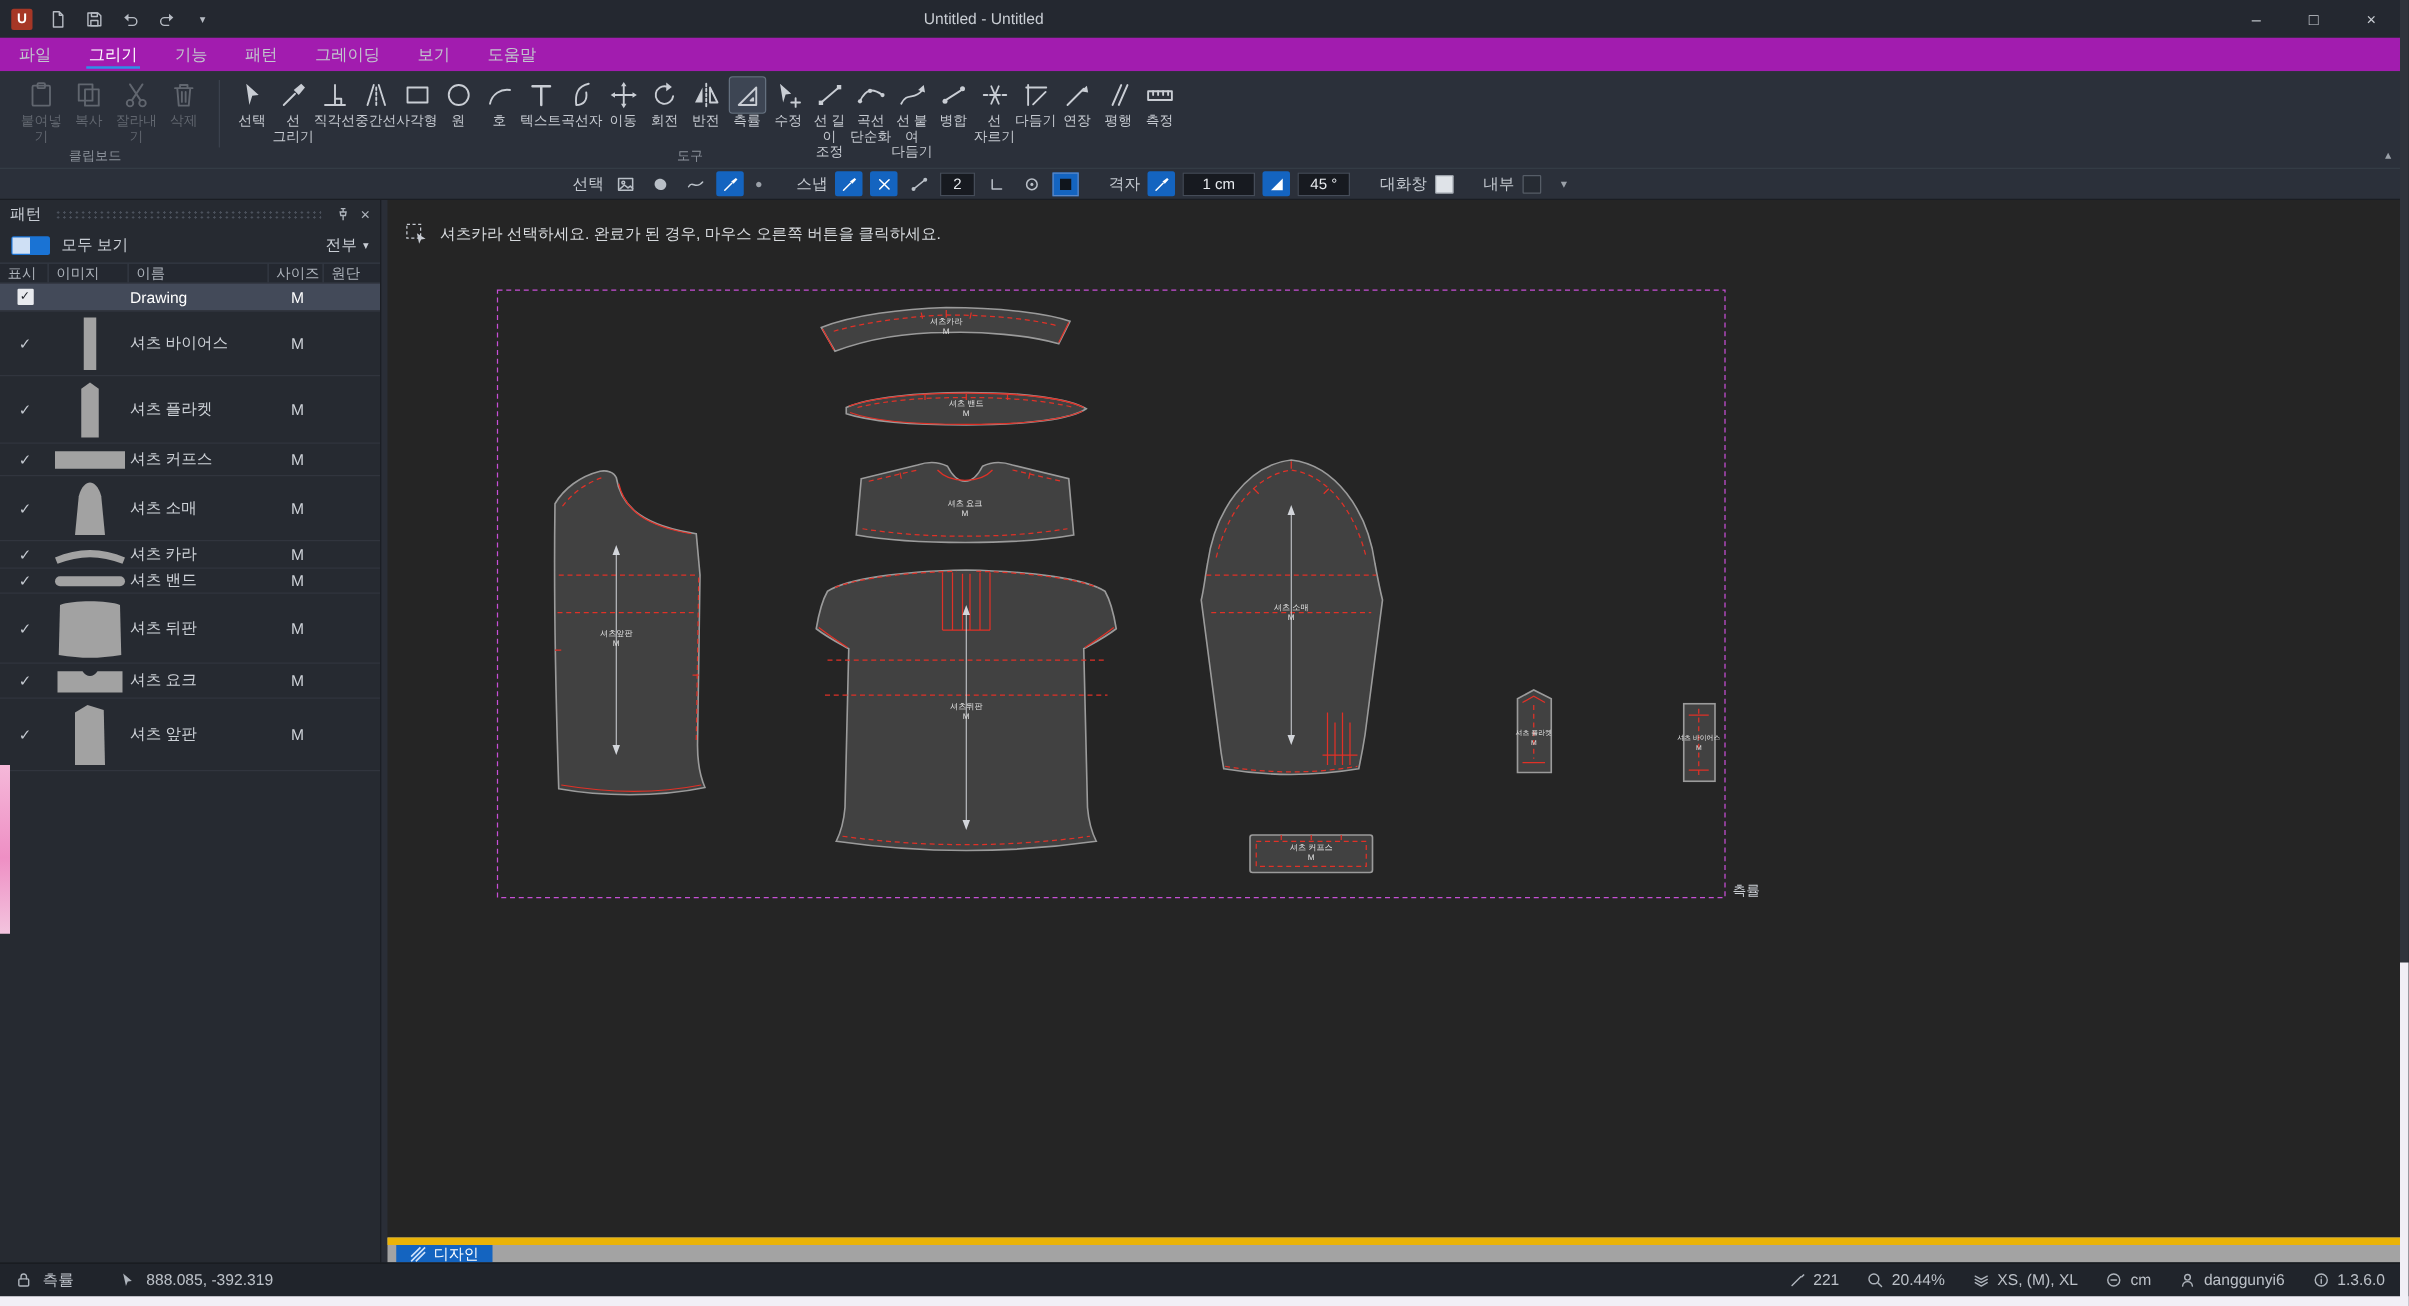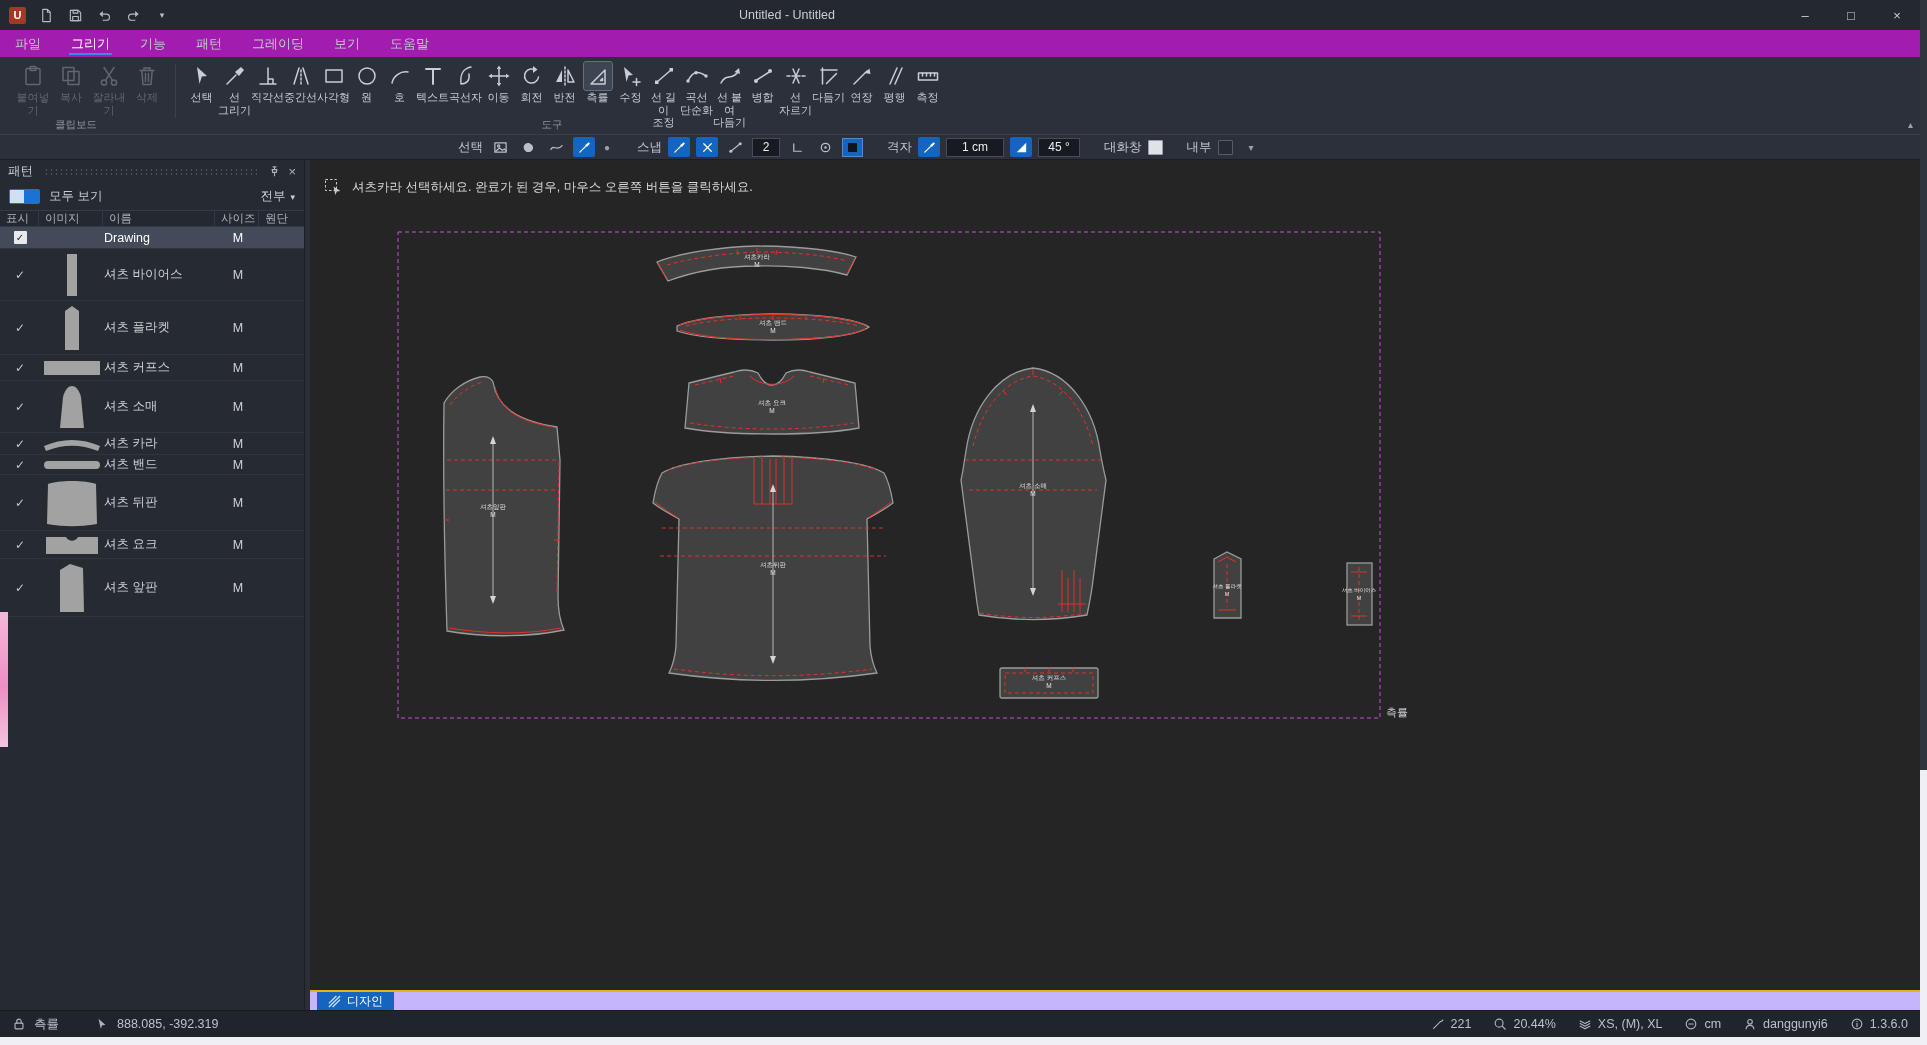"디자인" .design-bar { background: #c4b5fd -> #a3a3a3; border-top: 2px solid #eab308 -> 6px solid #eab308 }
